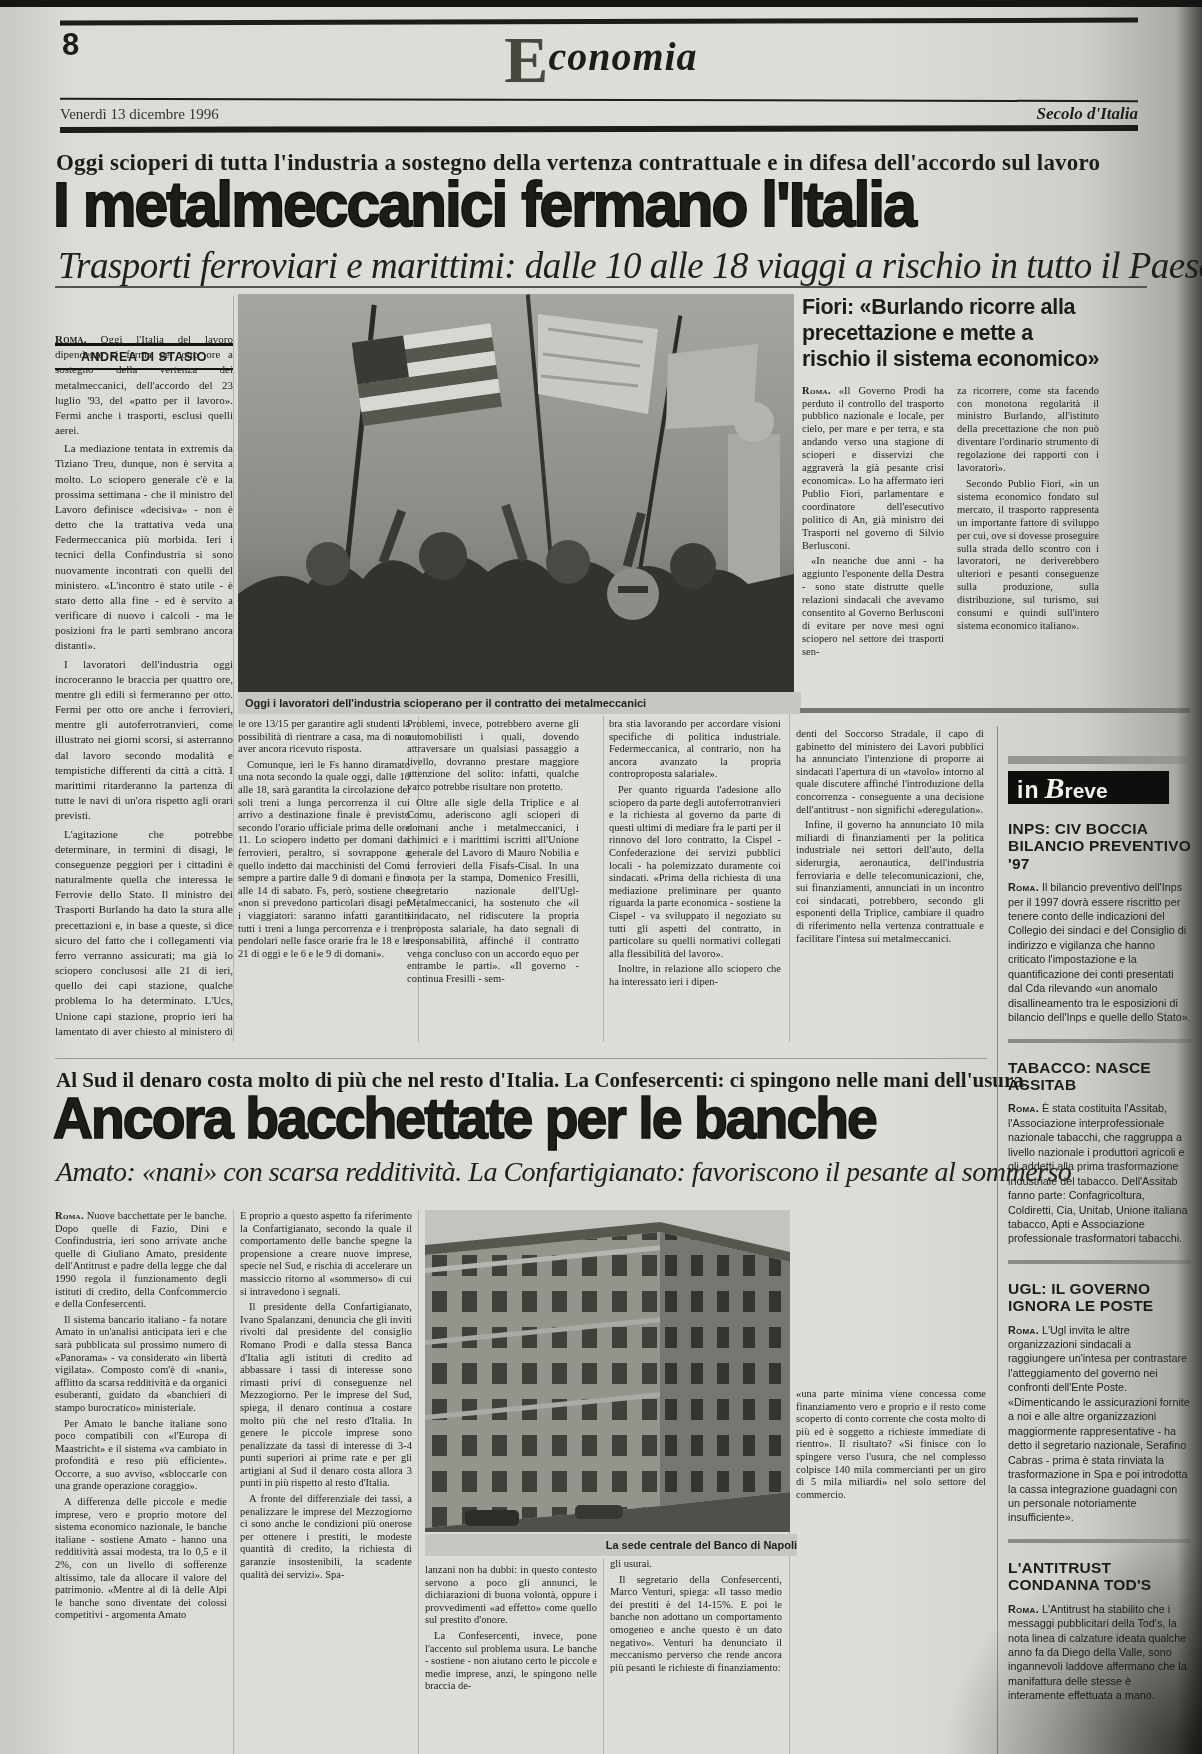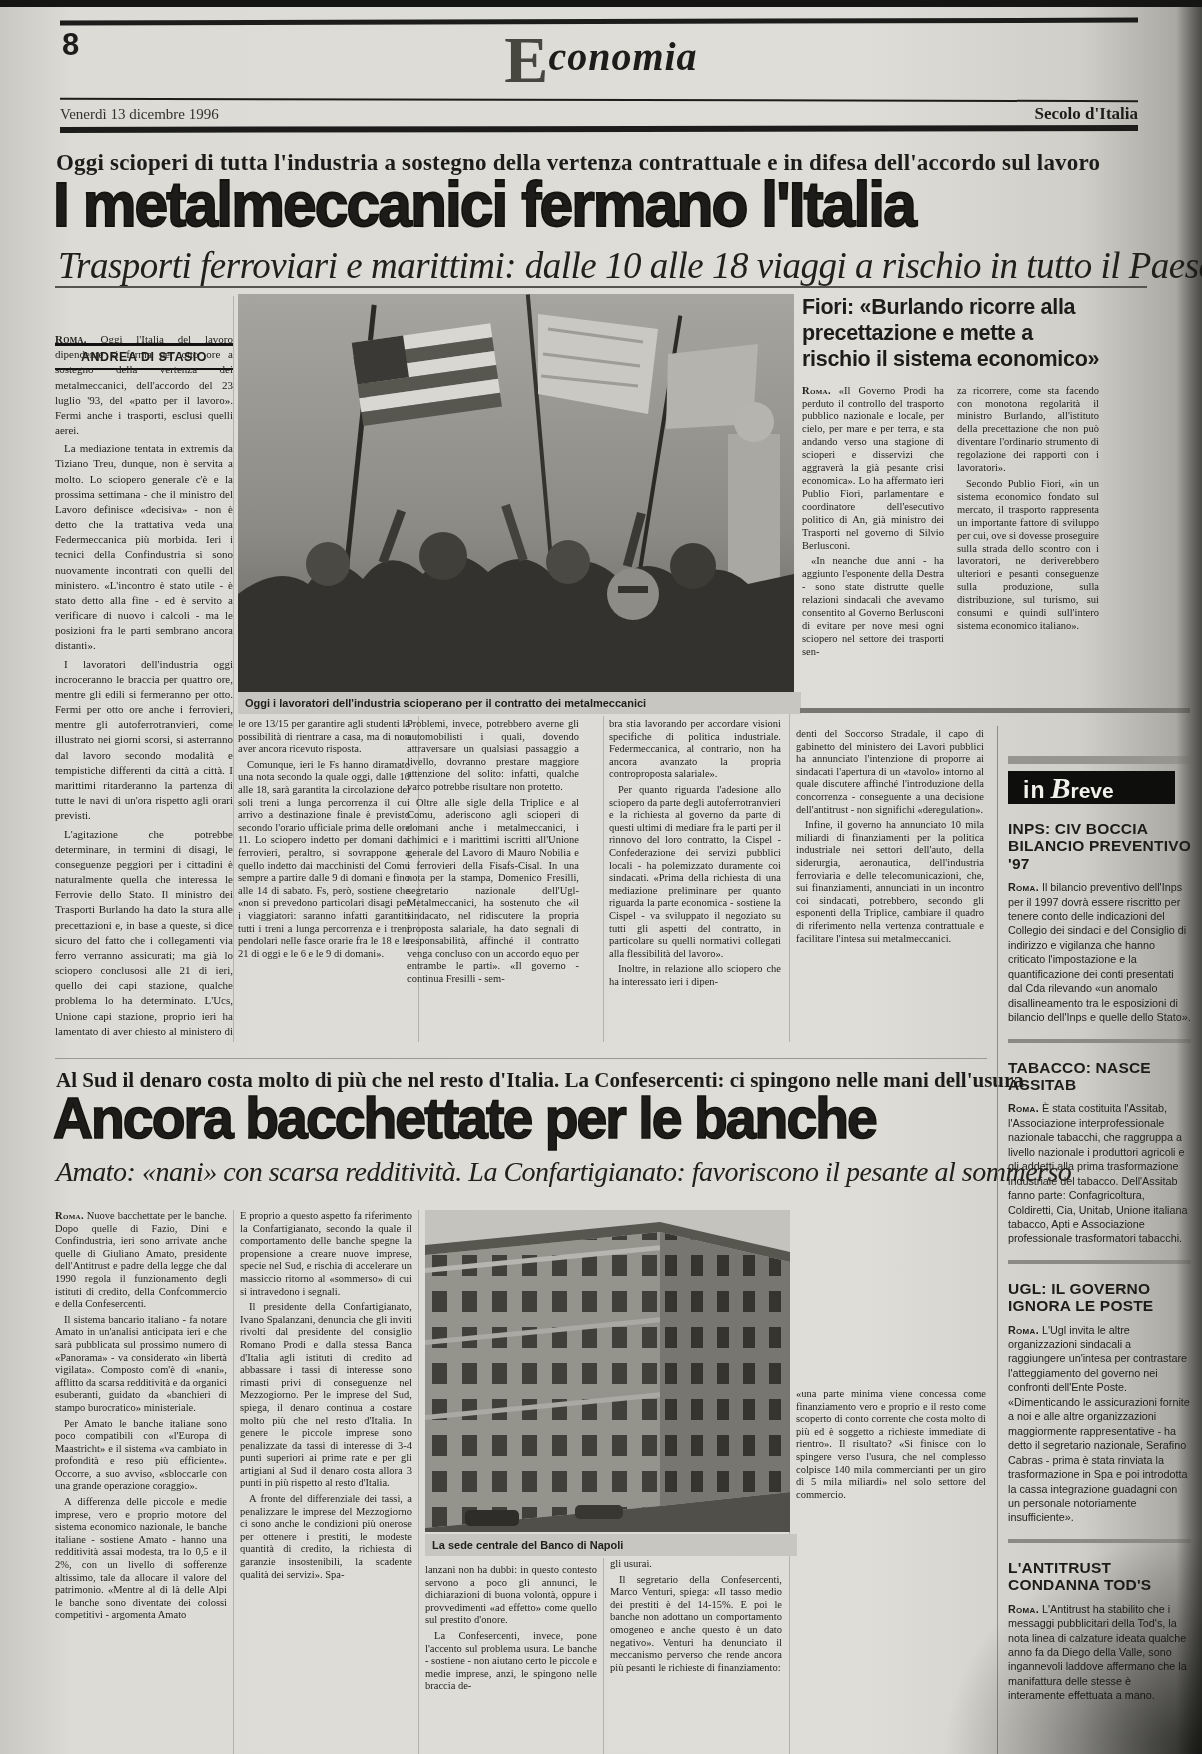"Secolo d'Italia" .paper-name { font-style: none -> italic }
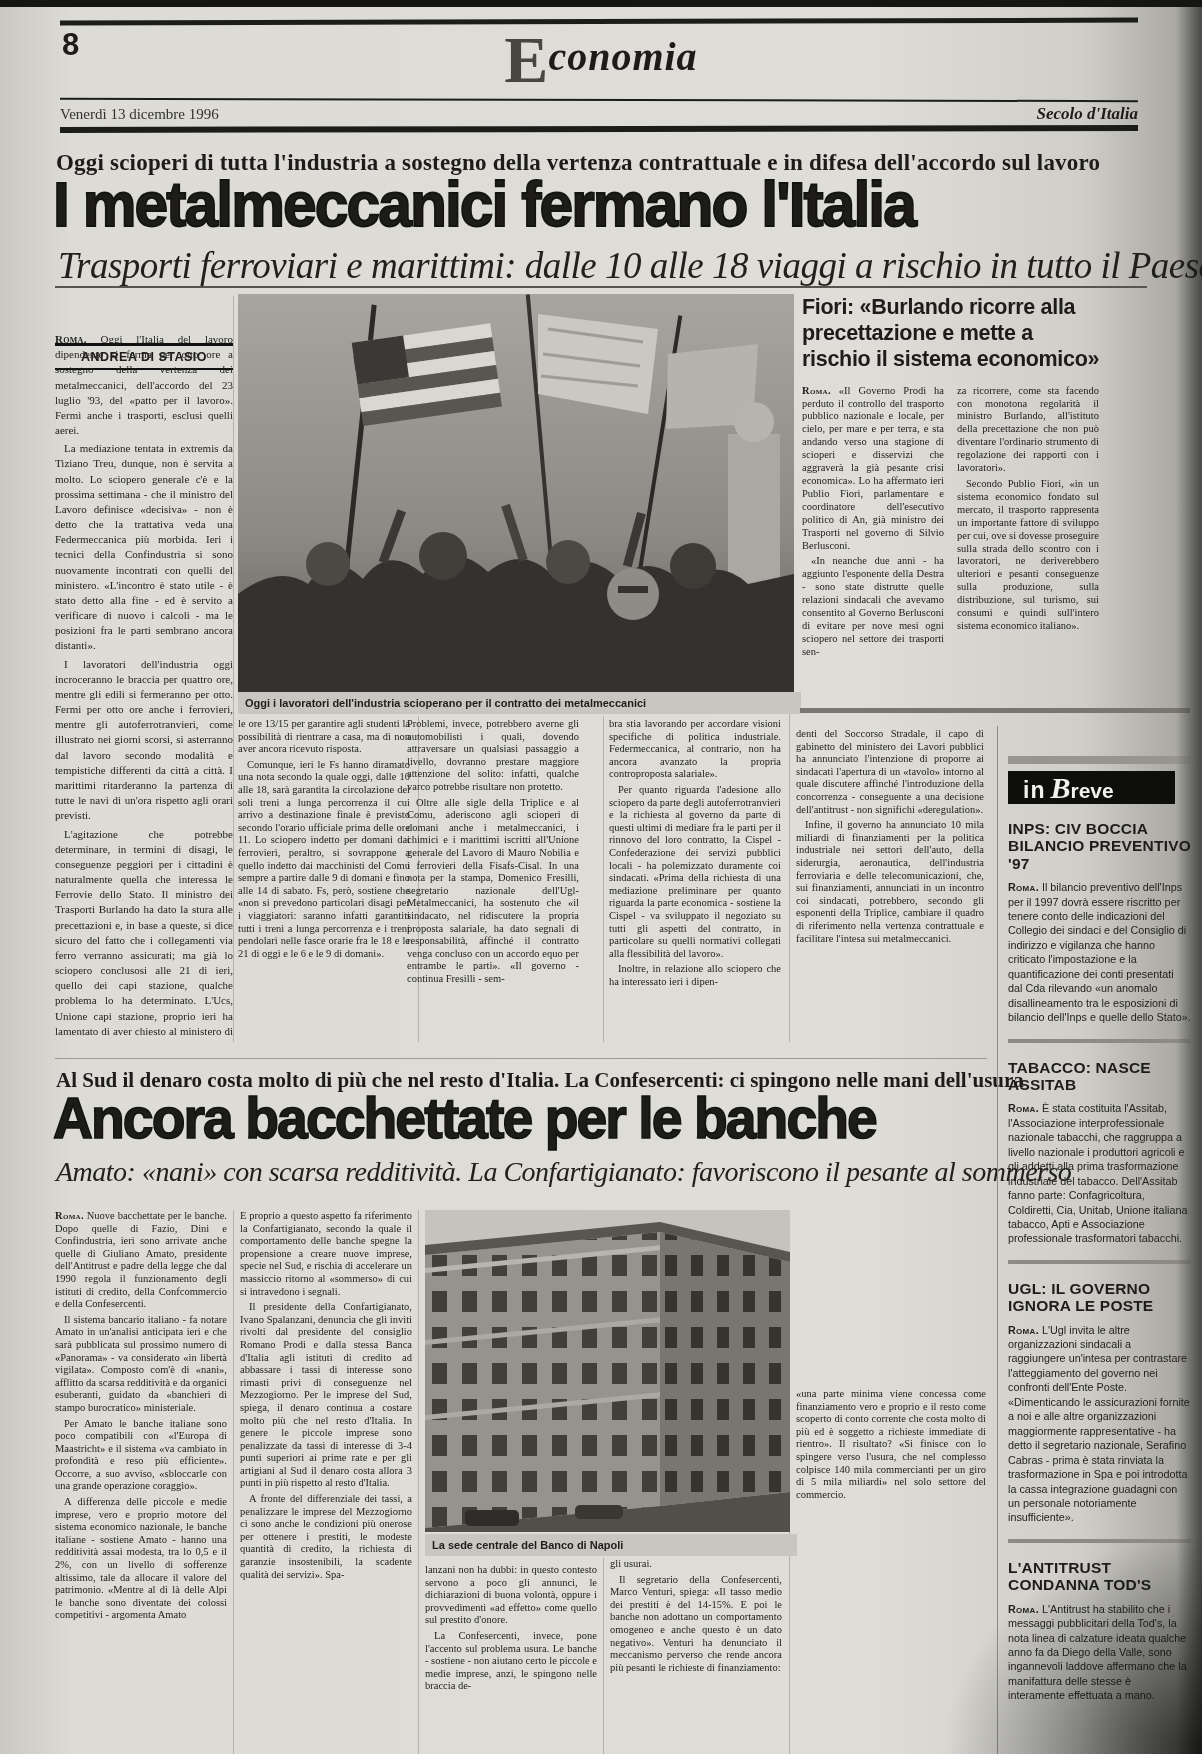"in Breve" .sb-bar { padding-left: 15px -> 9px }
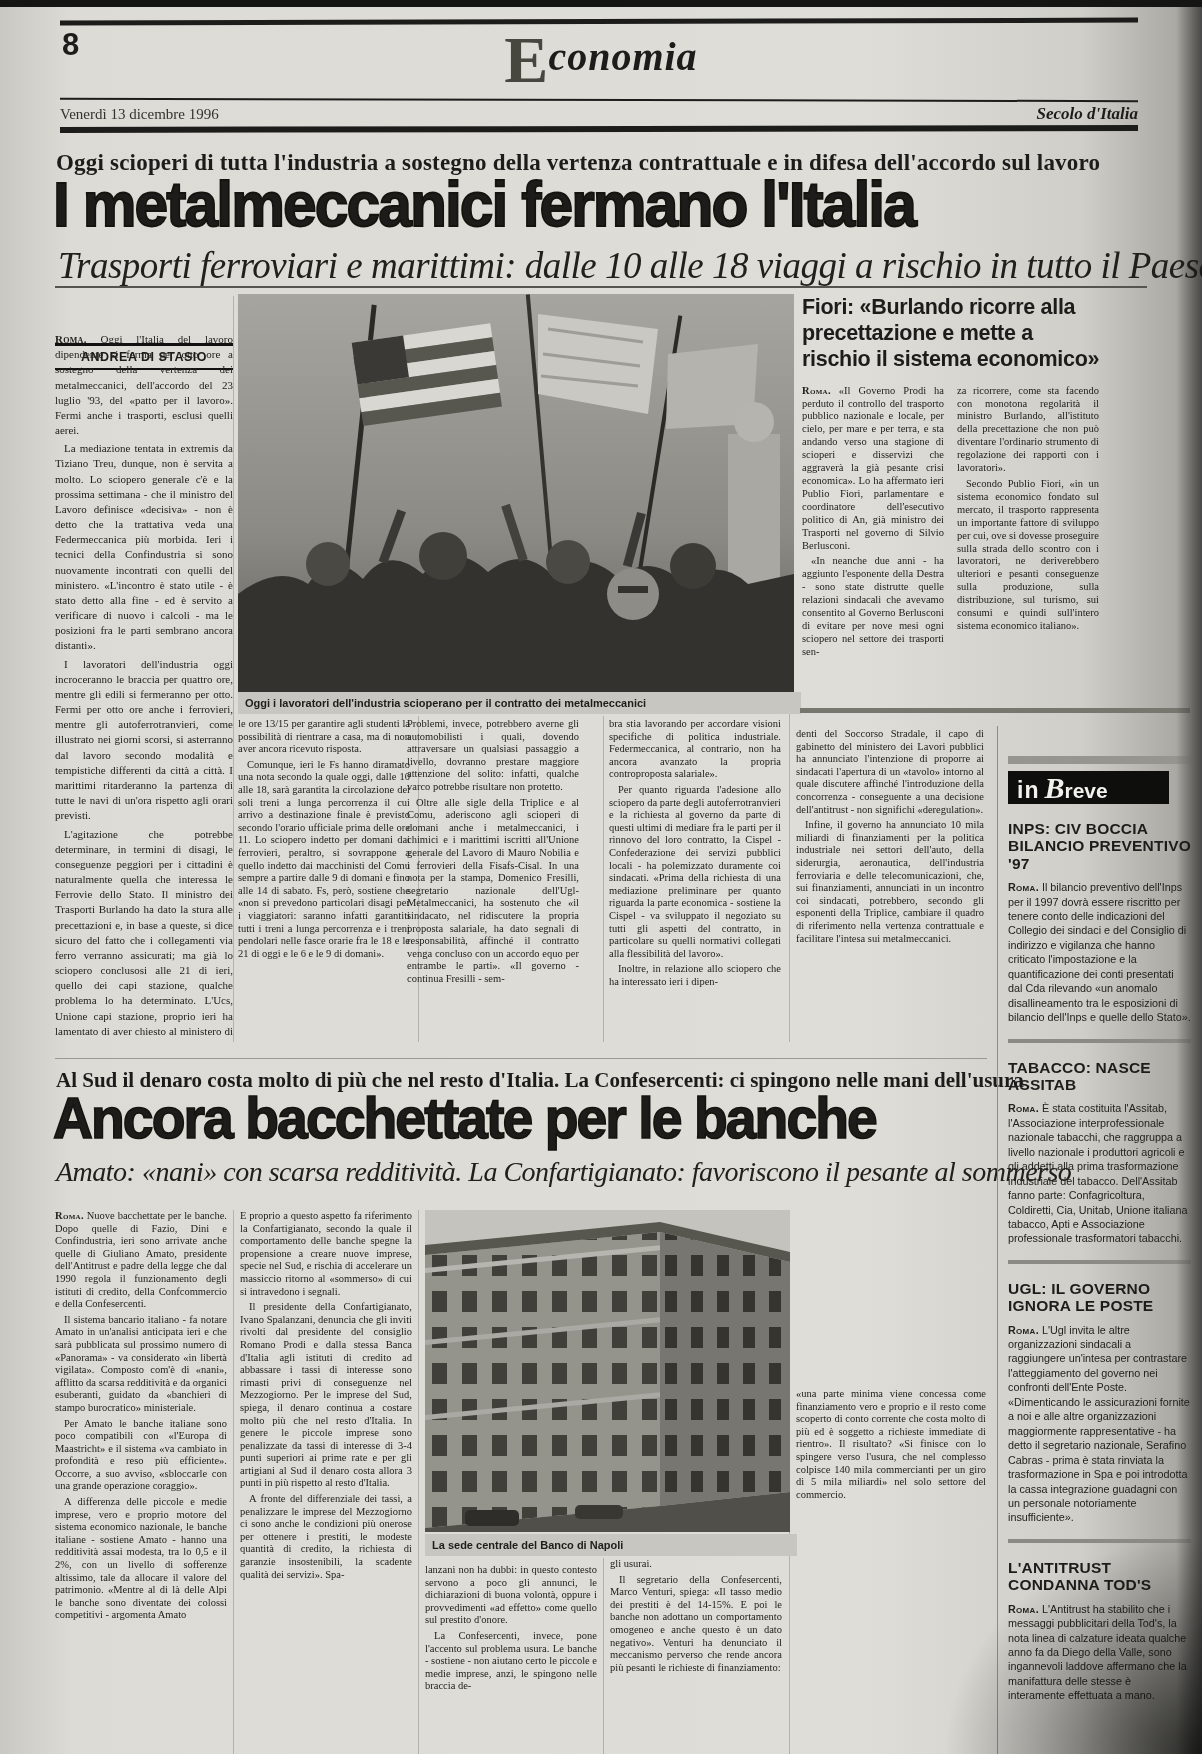"La sede centrale del Banco" div.abs { text-align: none -> right }
